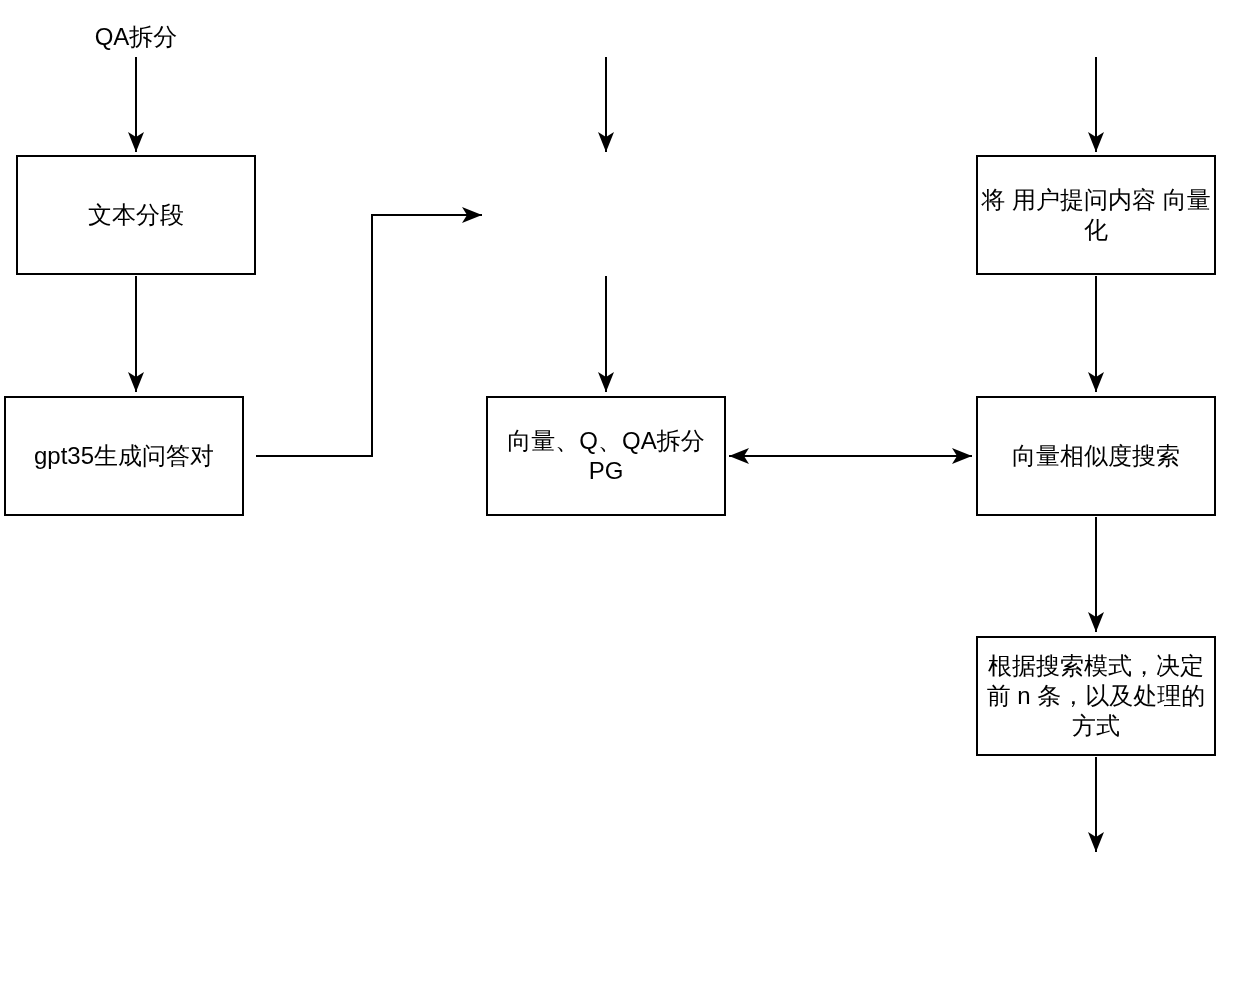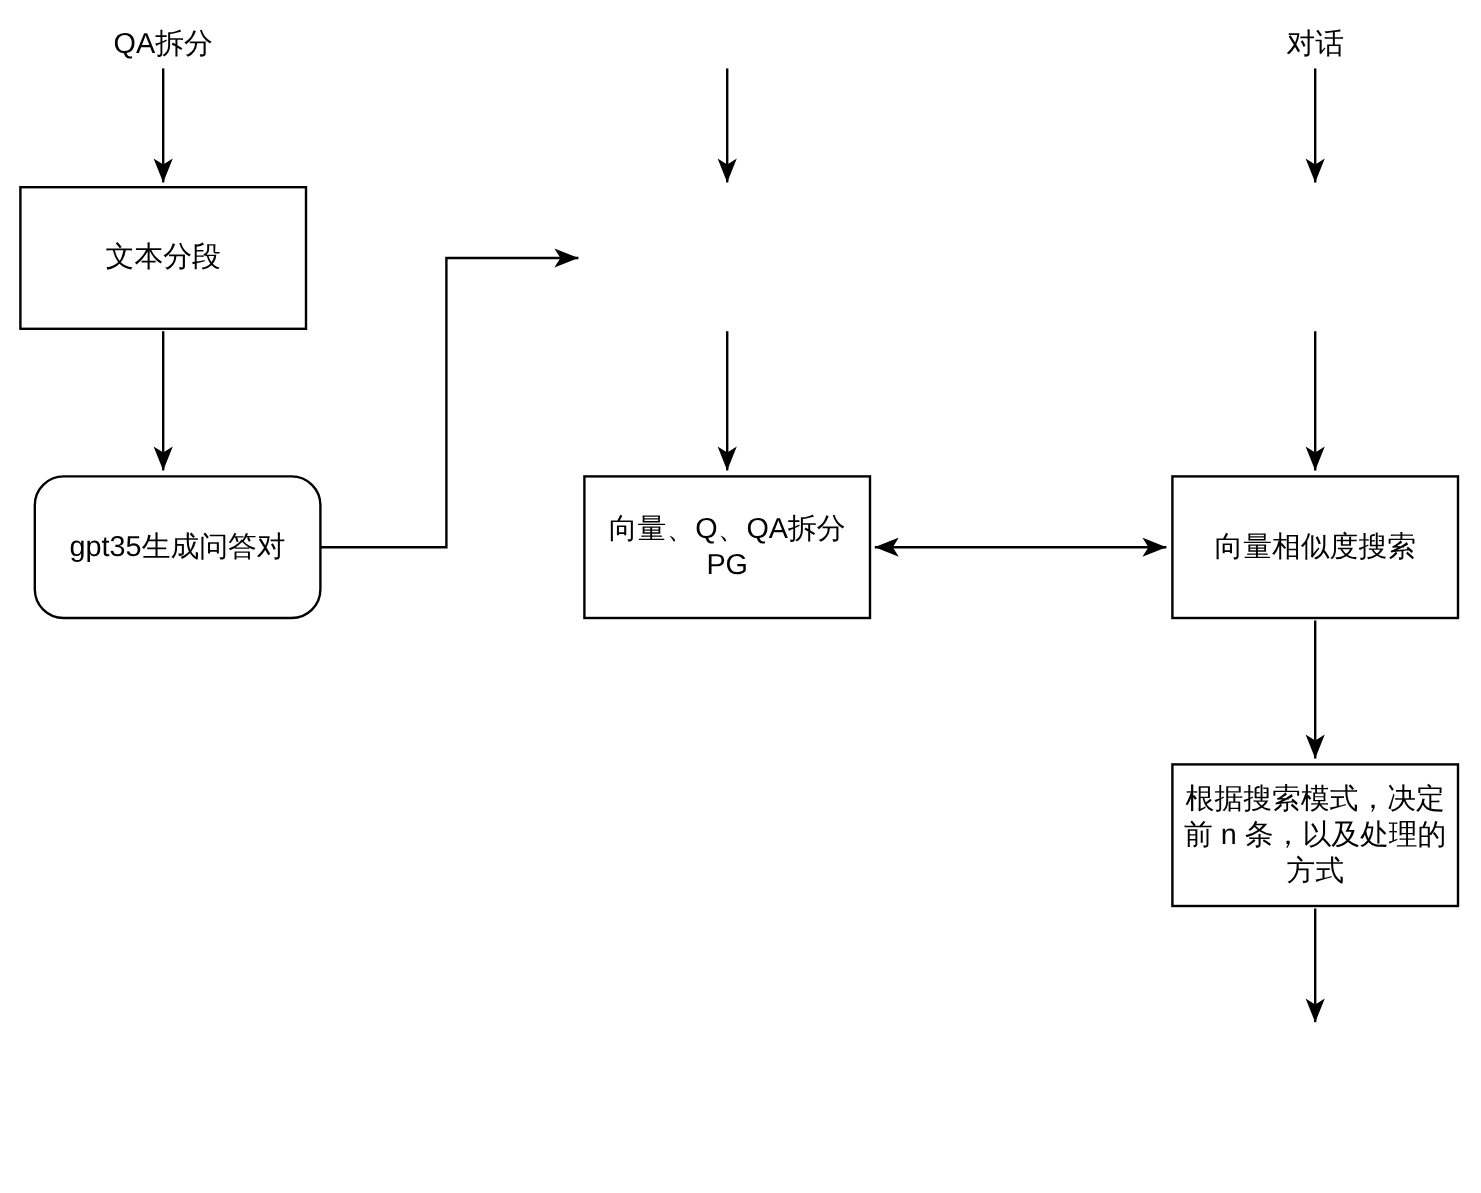"对话" div.flow-label { html: <div>对话</div> -> none }
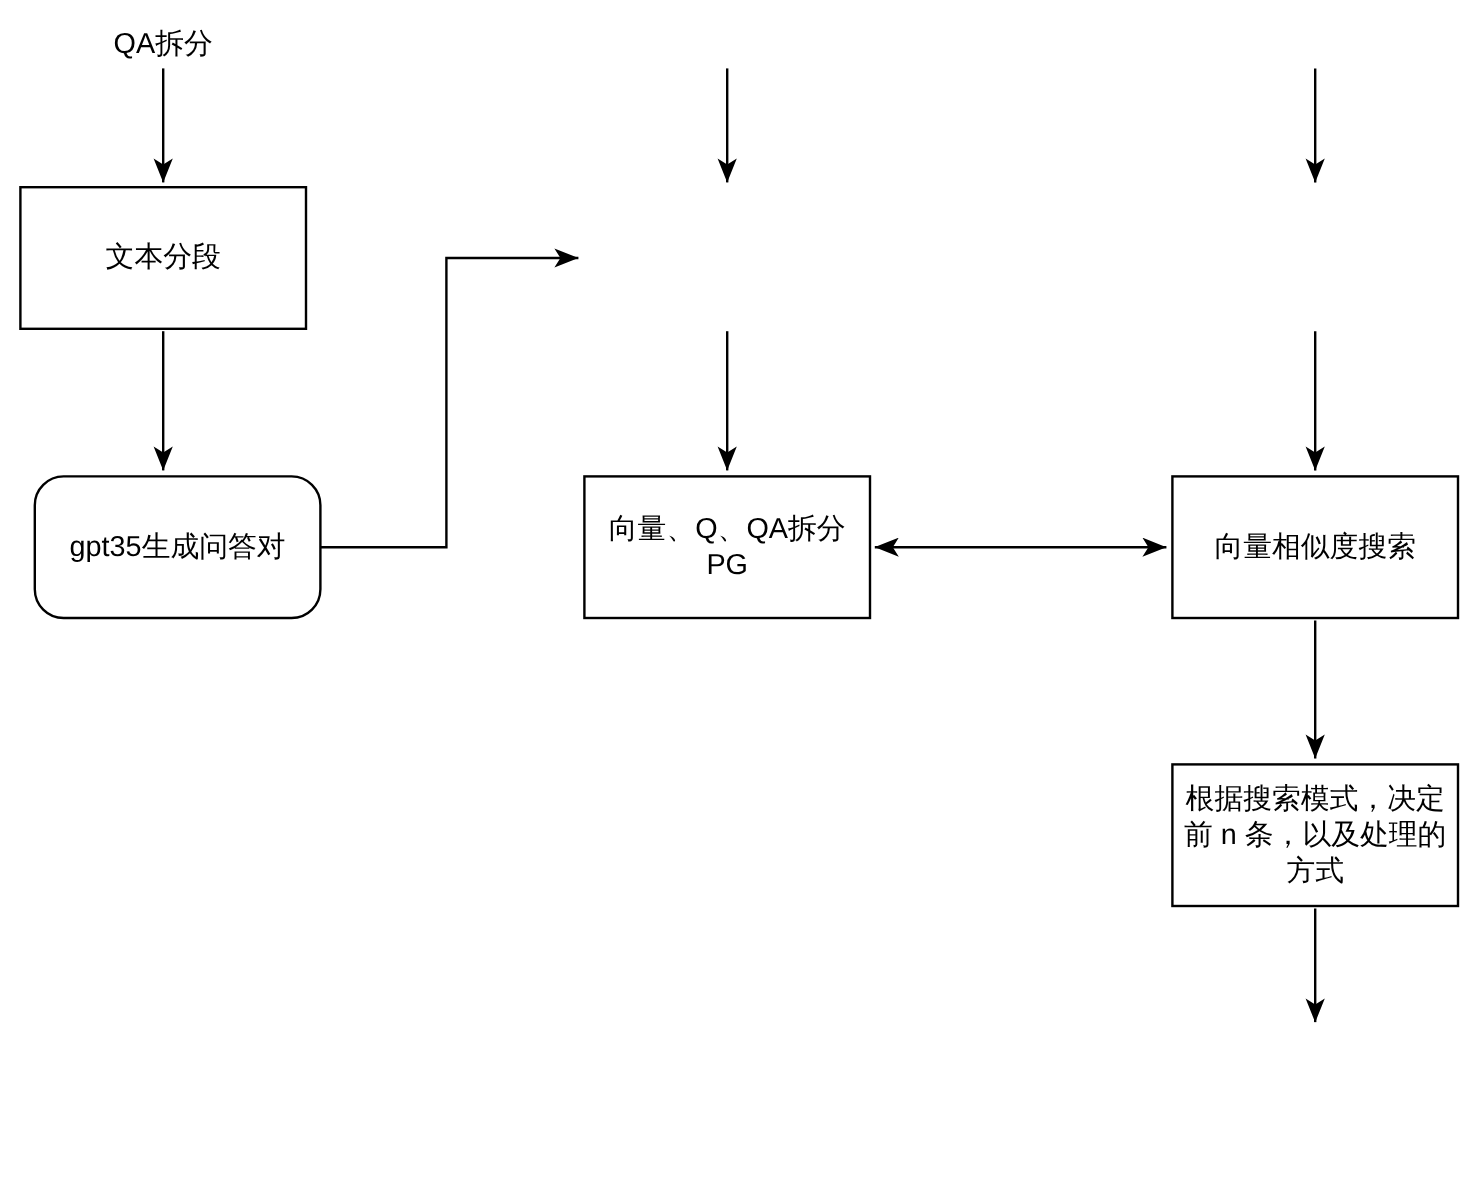"将 用户提问内容 向量" div.node { html: none -> <div> <span>将 用户提问内容 向量 化</span> </div> }
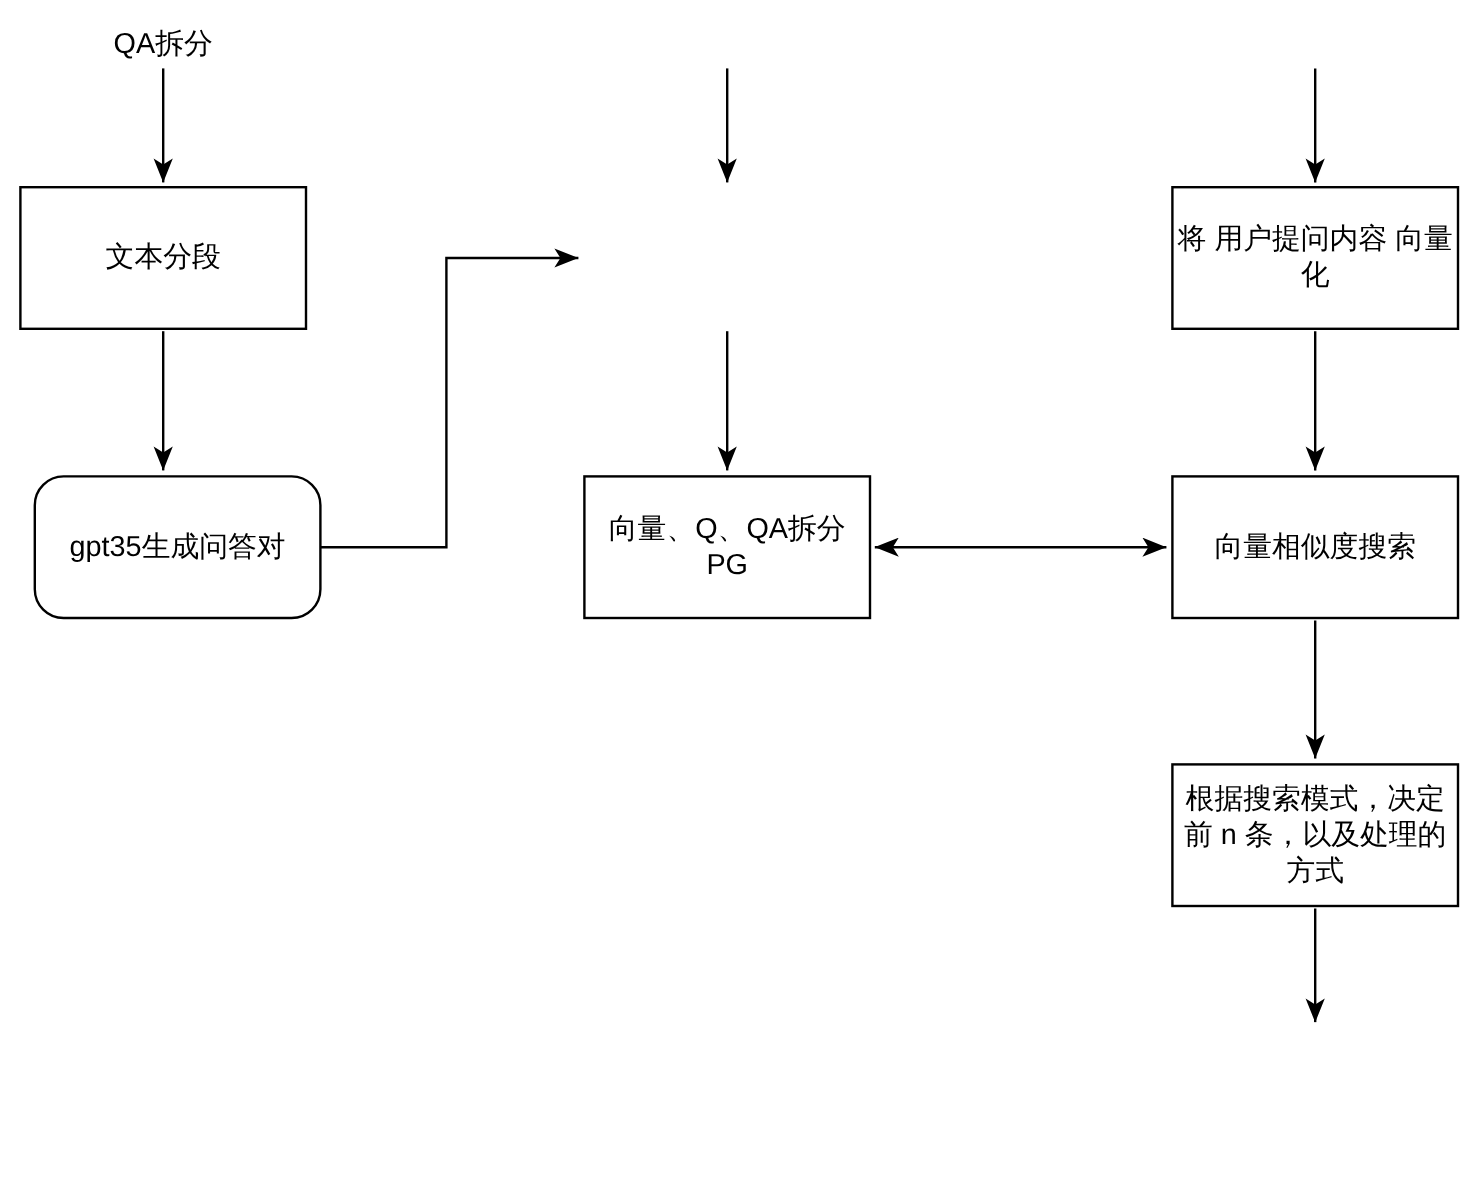"gpt35生成问答对" div.node { border-radius: 25px -> none; left: 28px -> 4px }
